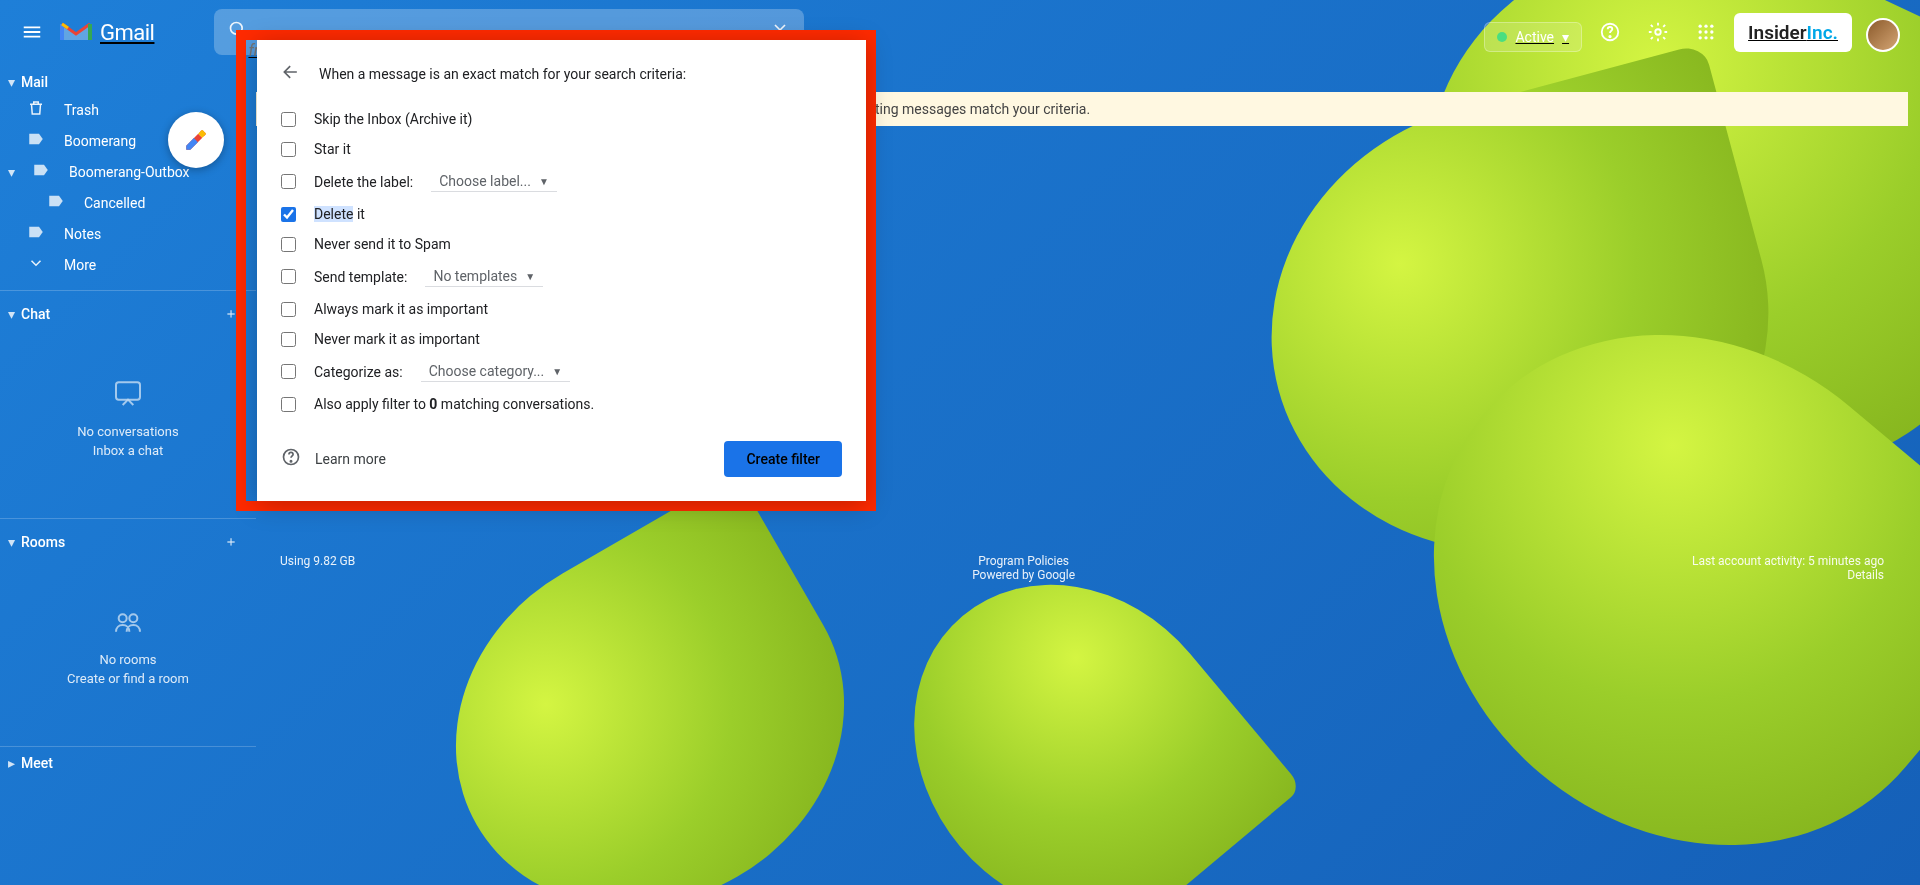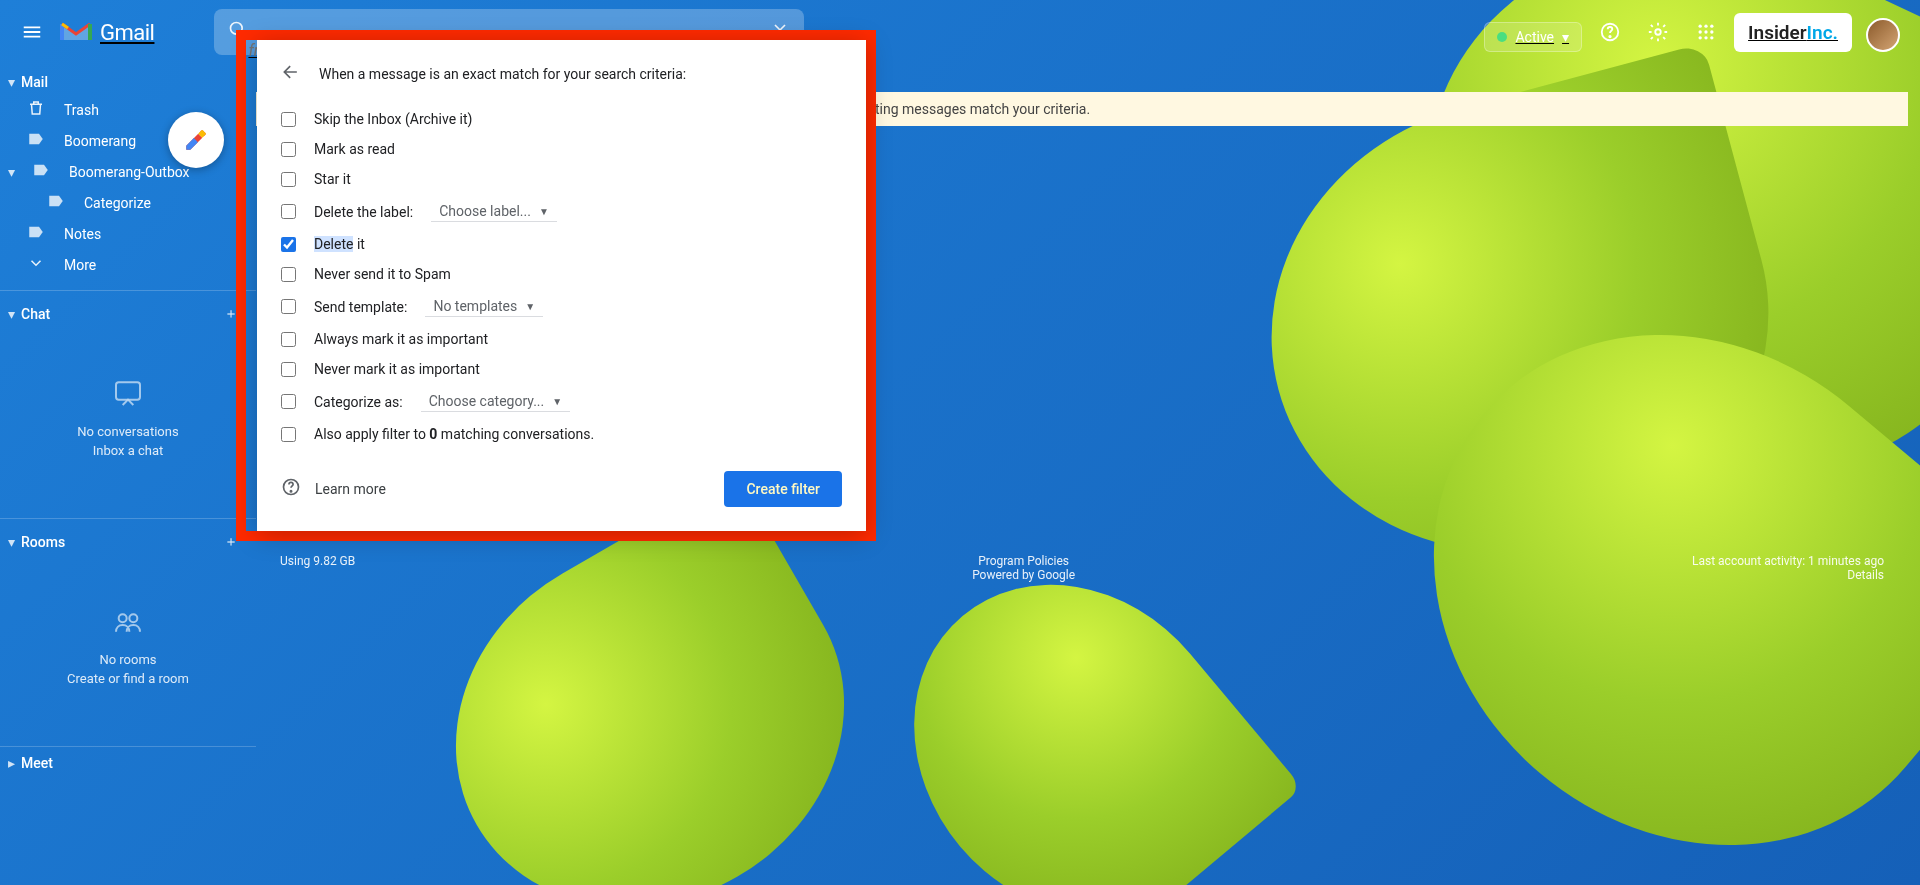"Mark as read" div.opt-row { html: <div> <input> <span>Mark as read</span> </div> -> none }
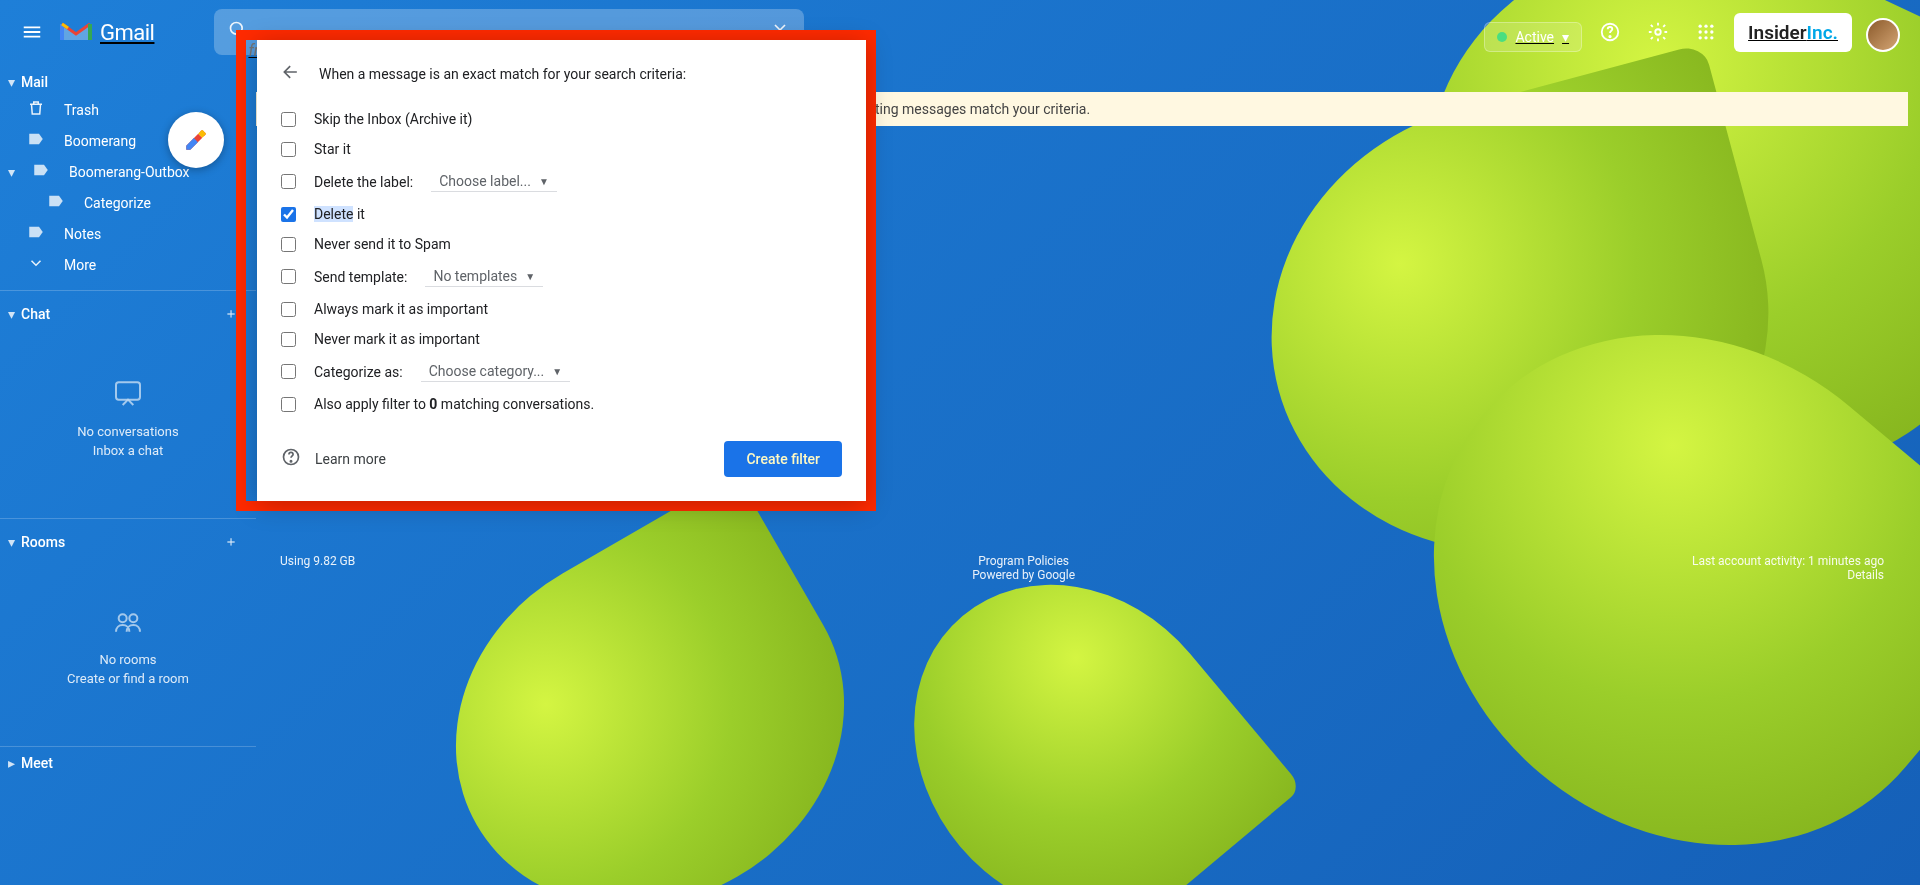"Categorize" span { text: Categorize -> Cancelled }
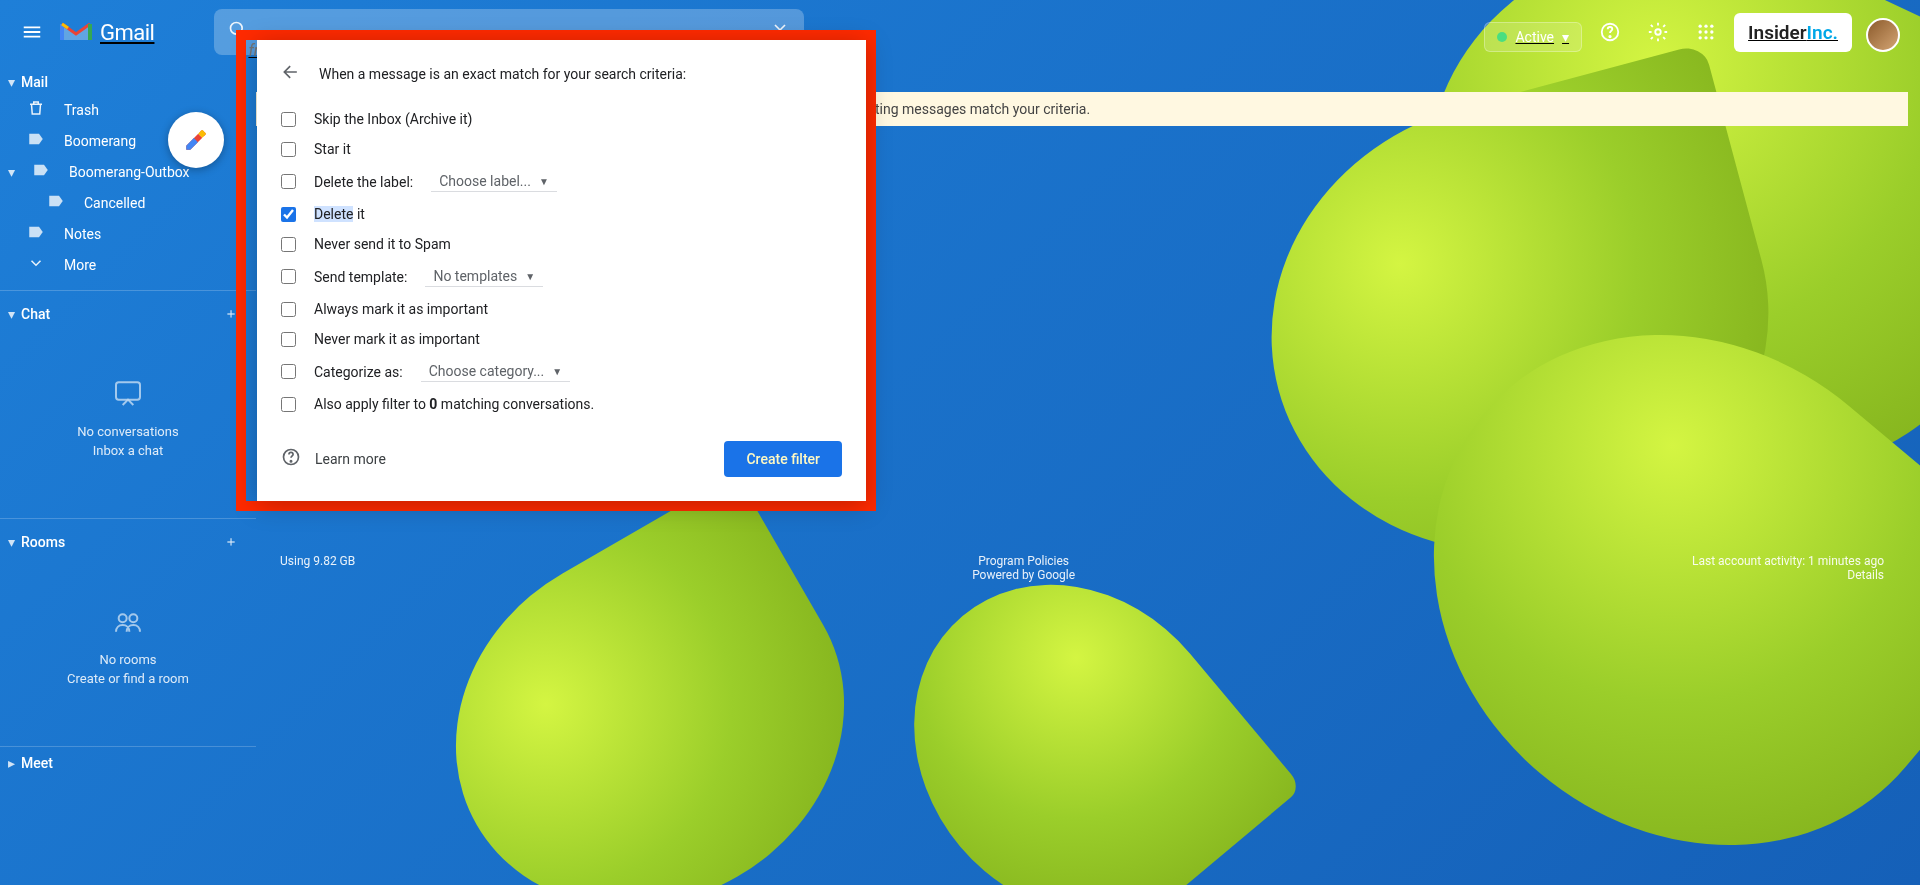"Create filter" .create-btn { color: #fef9c3 -> #000000 }
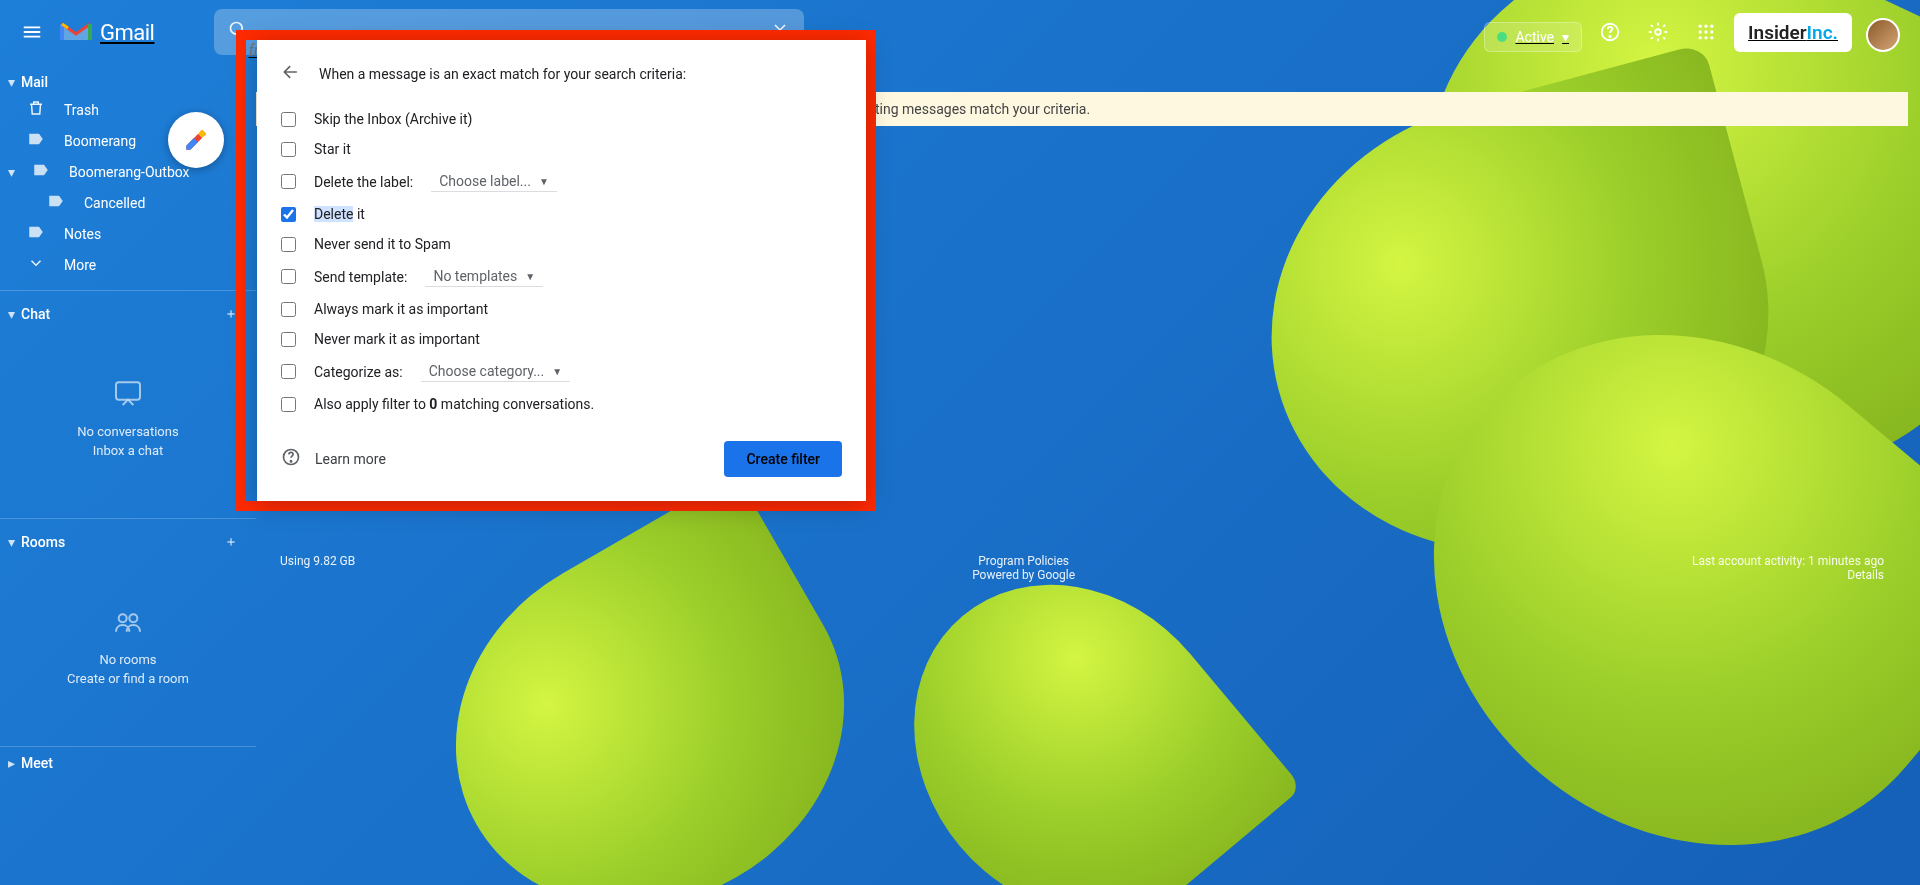"Last account activity: 1 minutes" div { text: 1 -> 5 }
